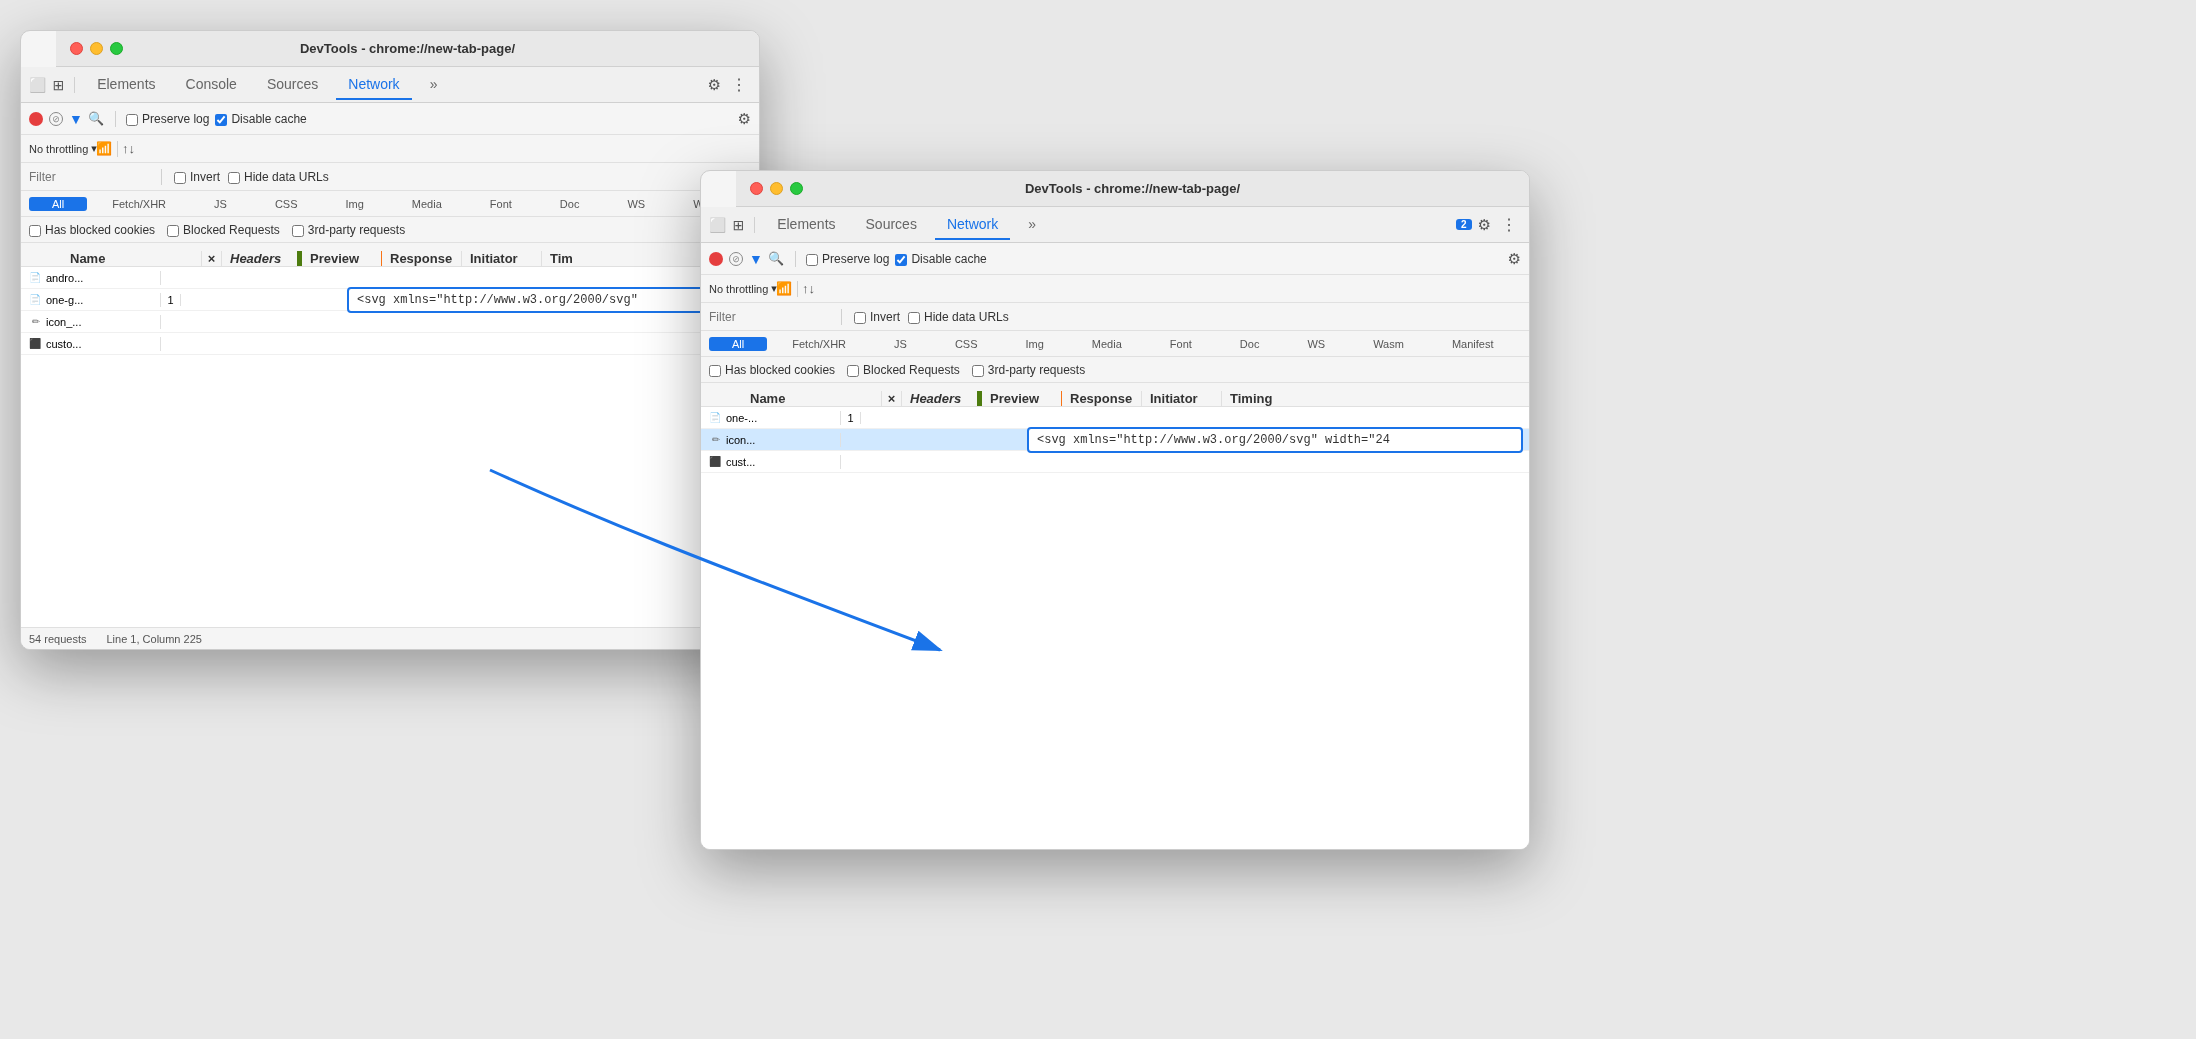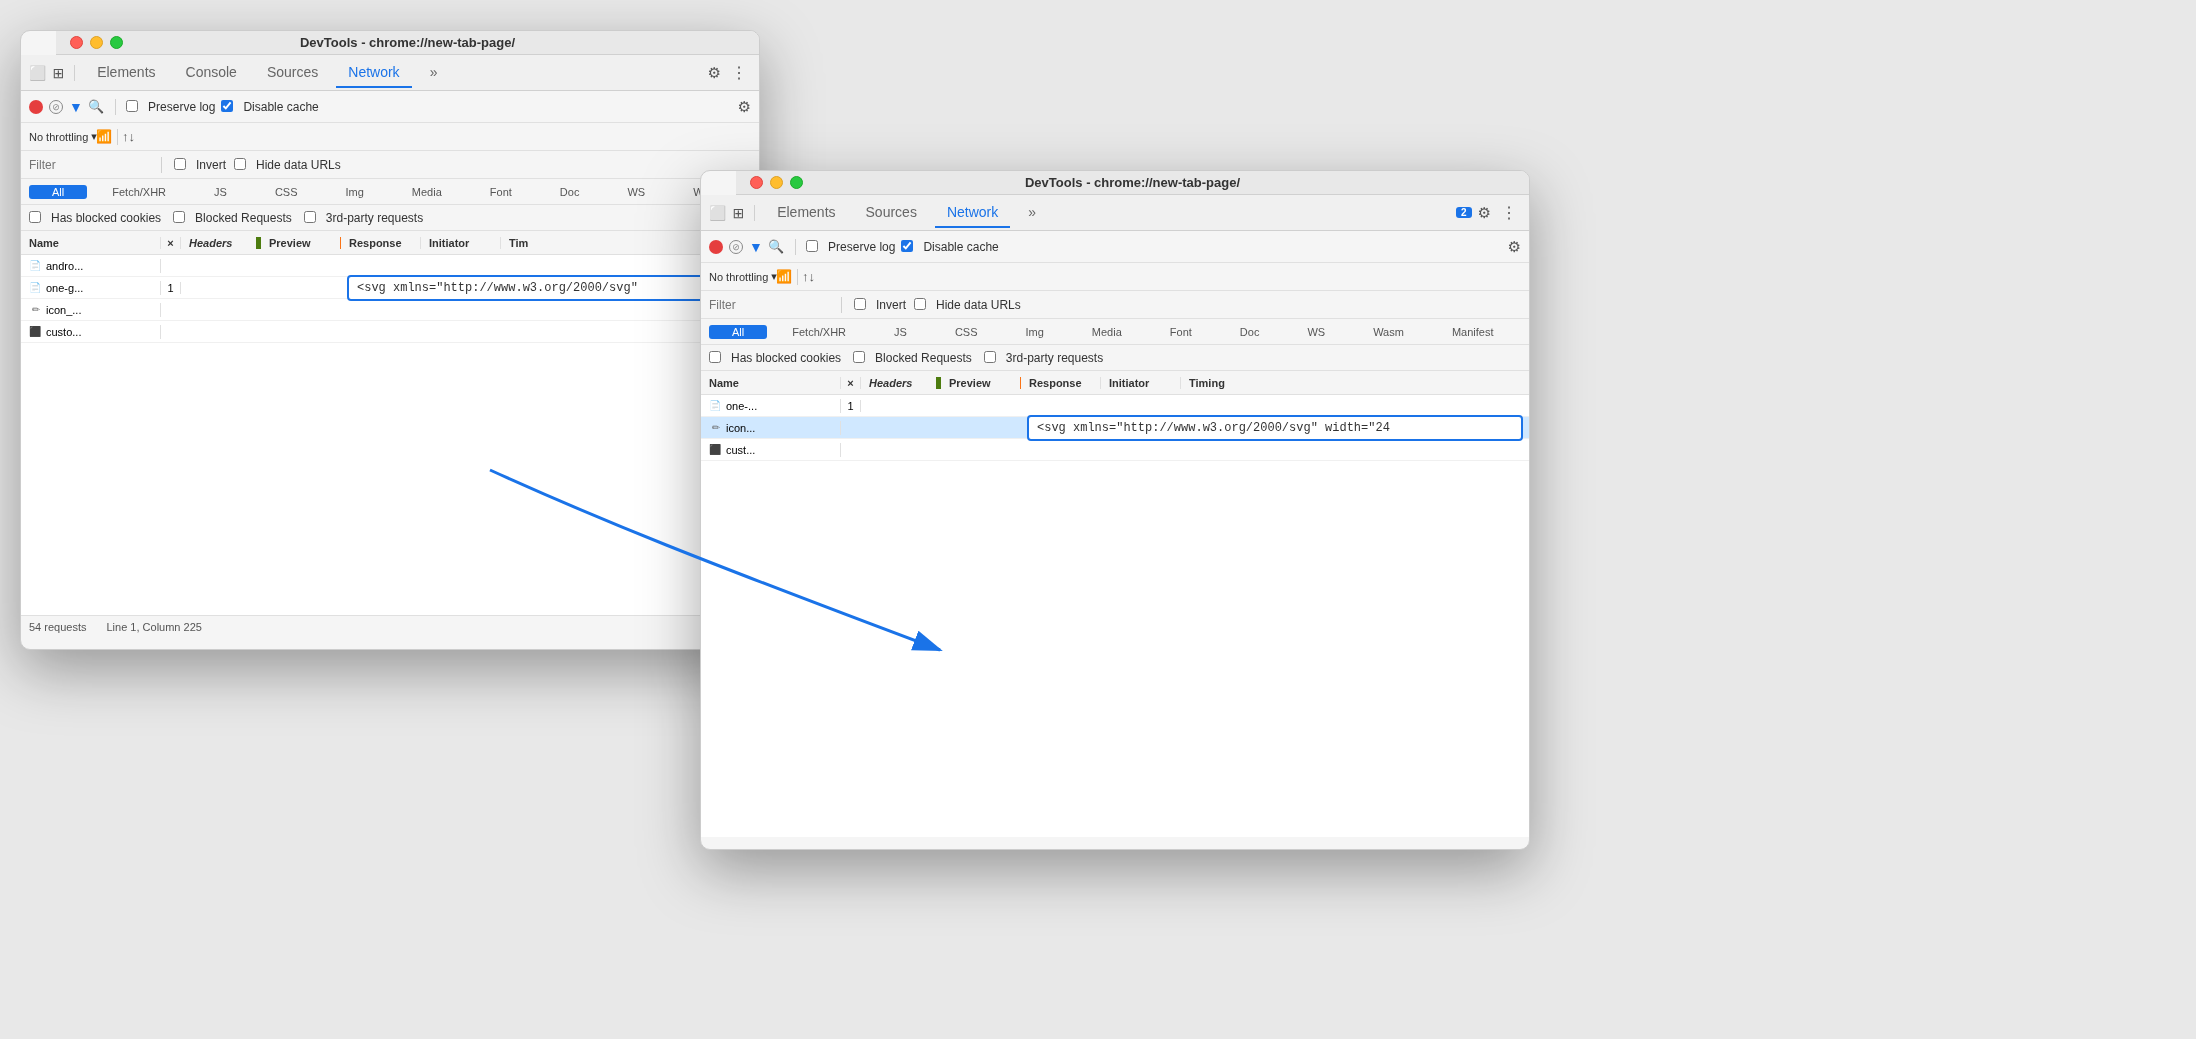"DevTools - chrome://new-tab-page/" .window-titlebar { height: 24px -> 36px }
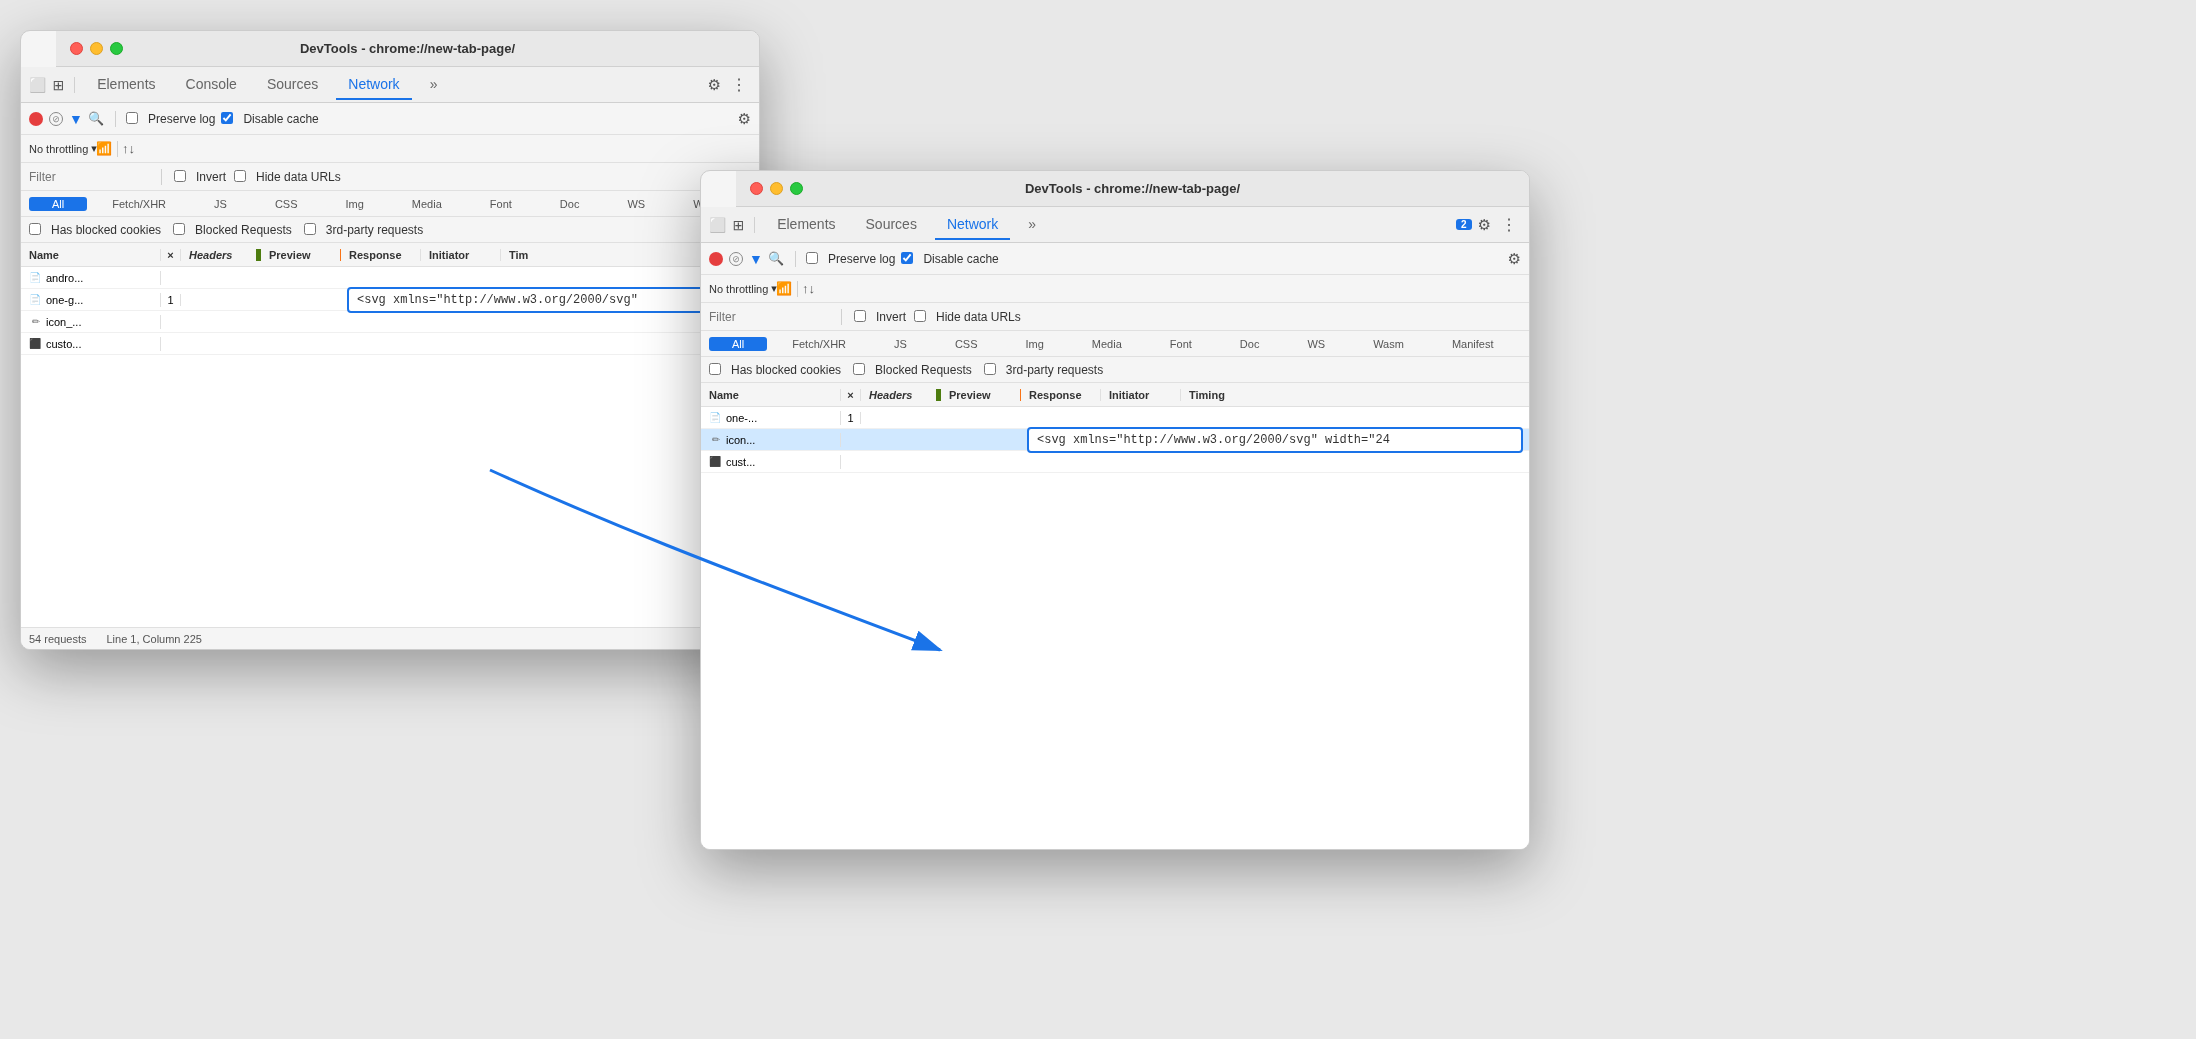"Preserve log" .checkbox-wrap { align-items: flex-start -> flex-end; gap: 10px -> 4px }
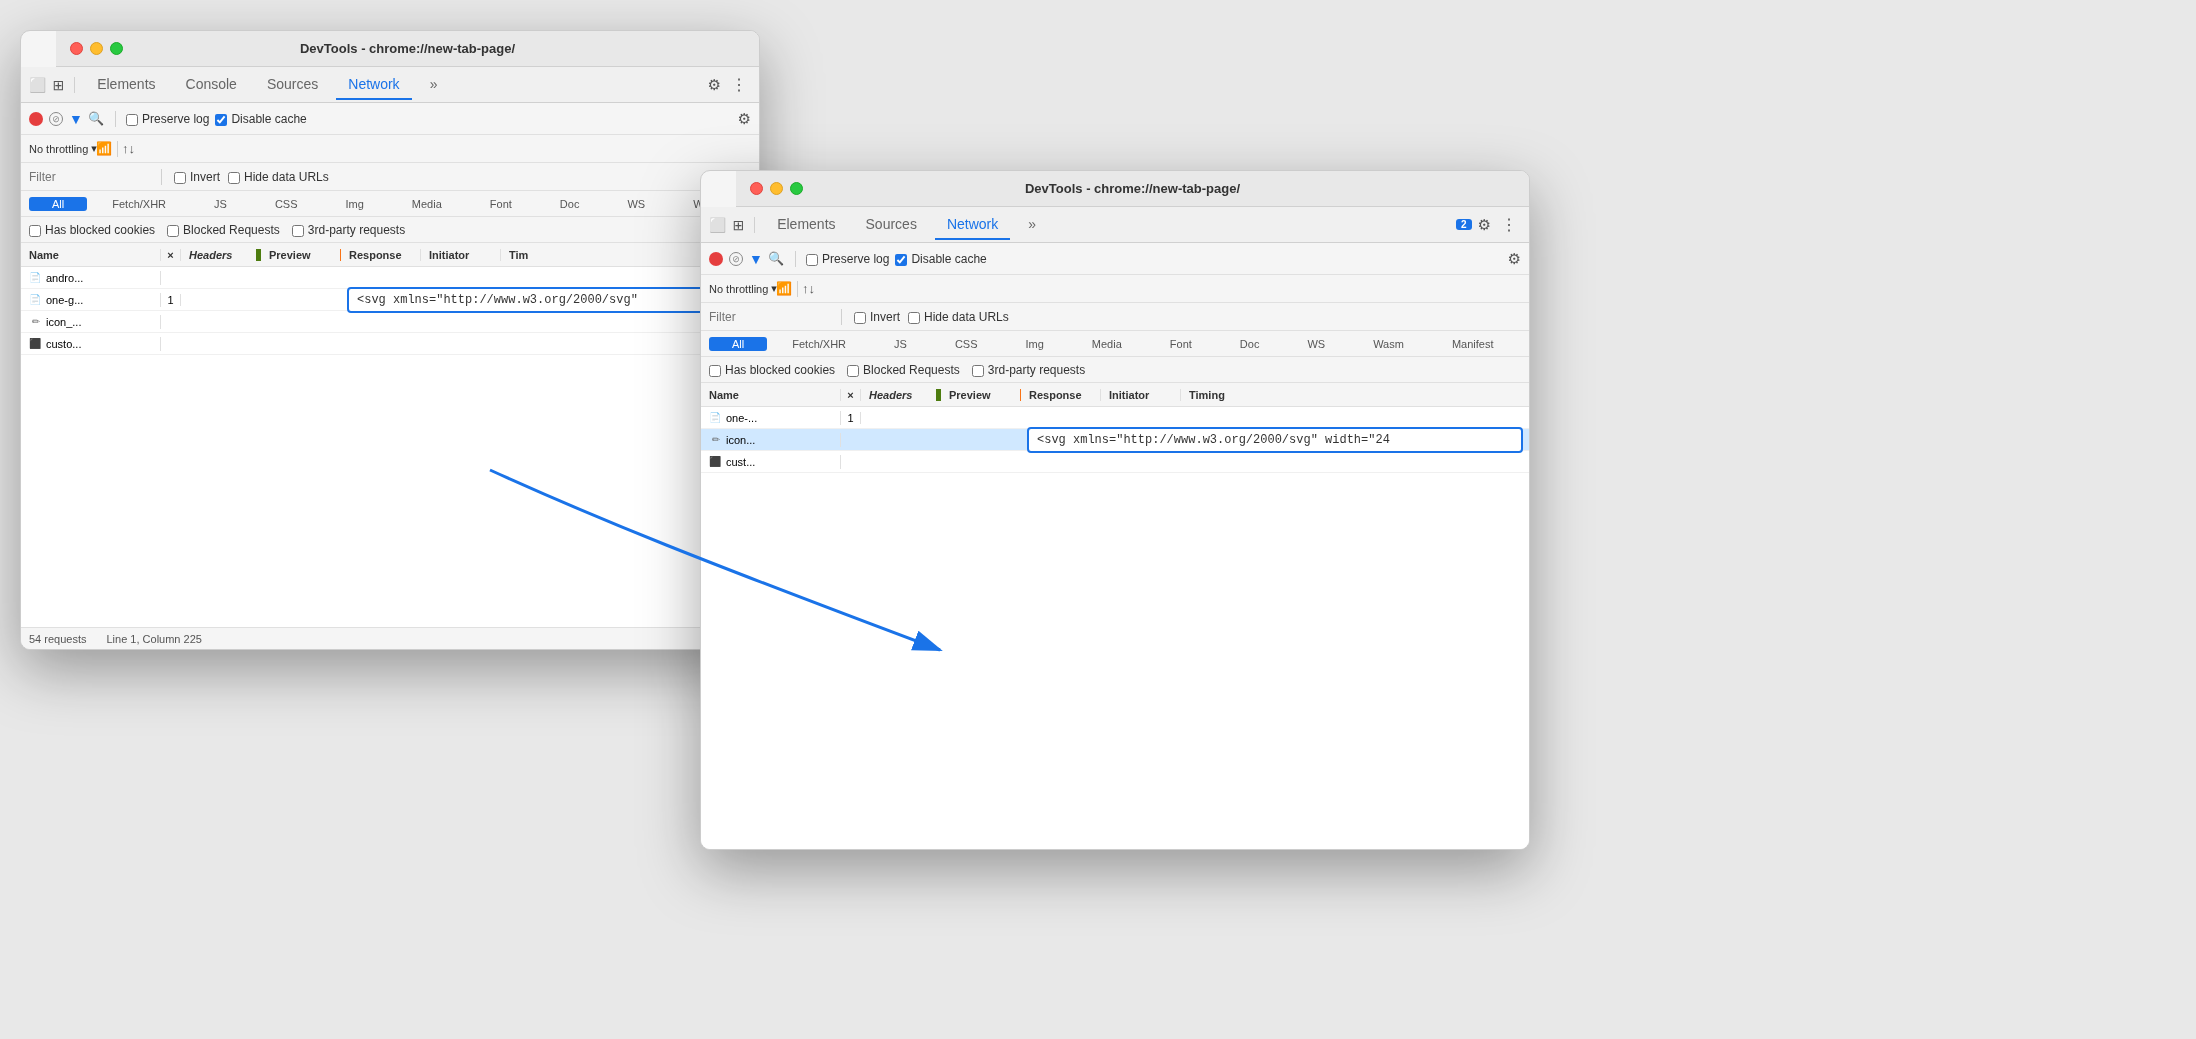"Name" .table-header { align-items: center -> flex-end; font-size: 11px -> 13px; padding-left: none -> 41px }
